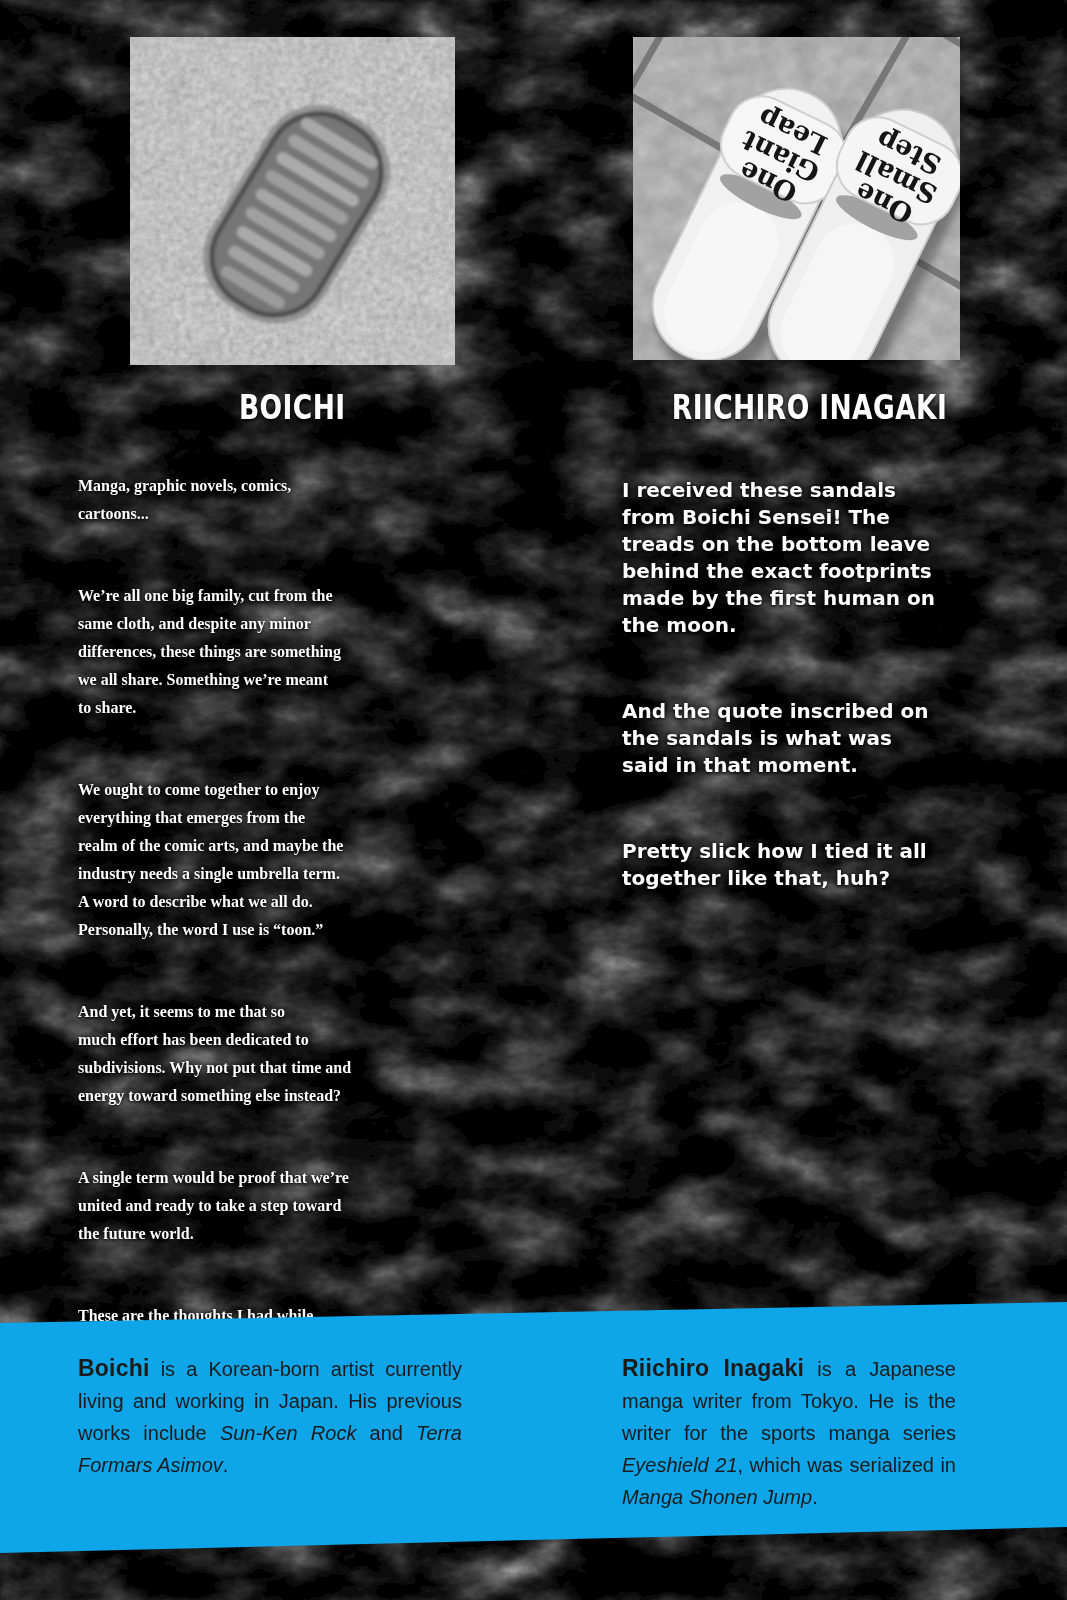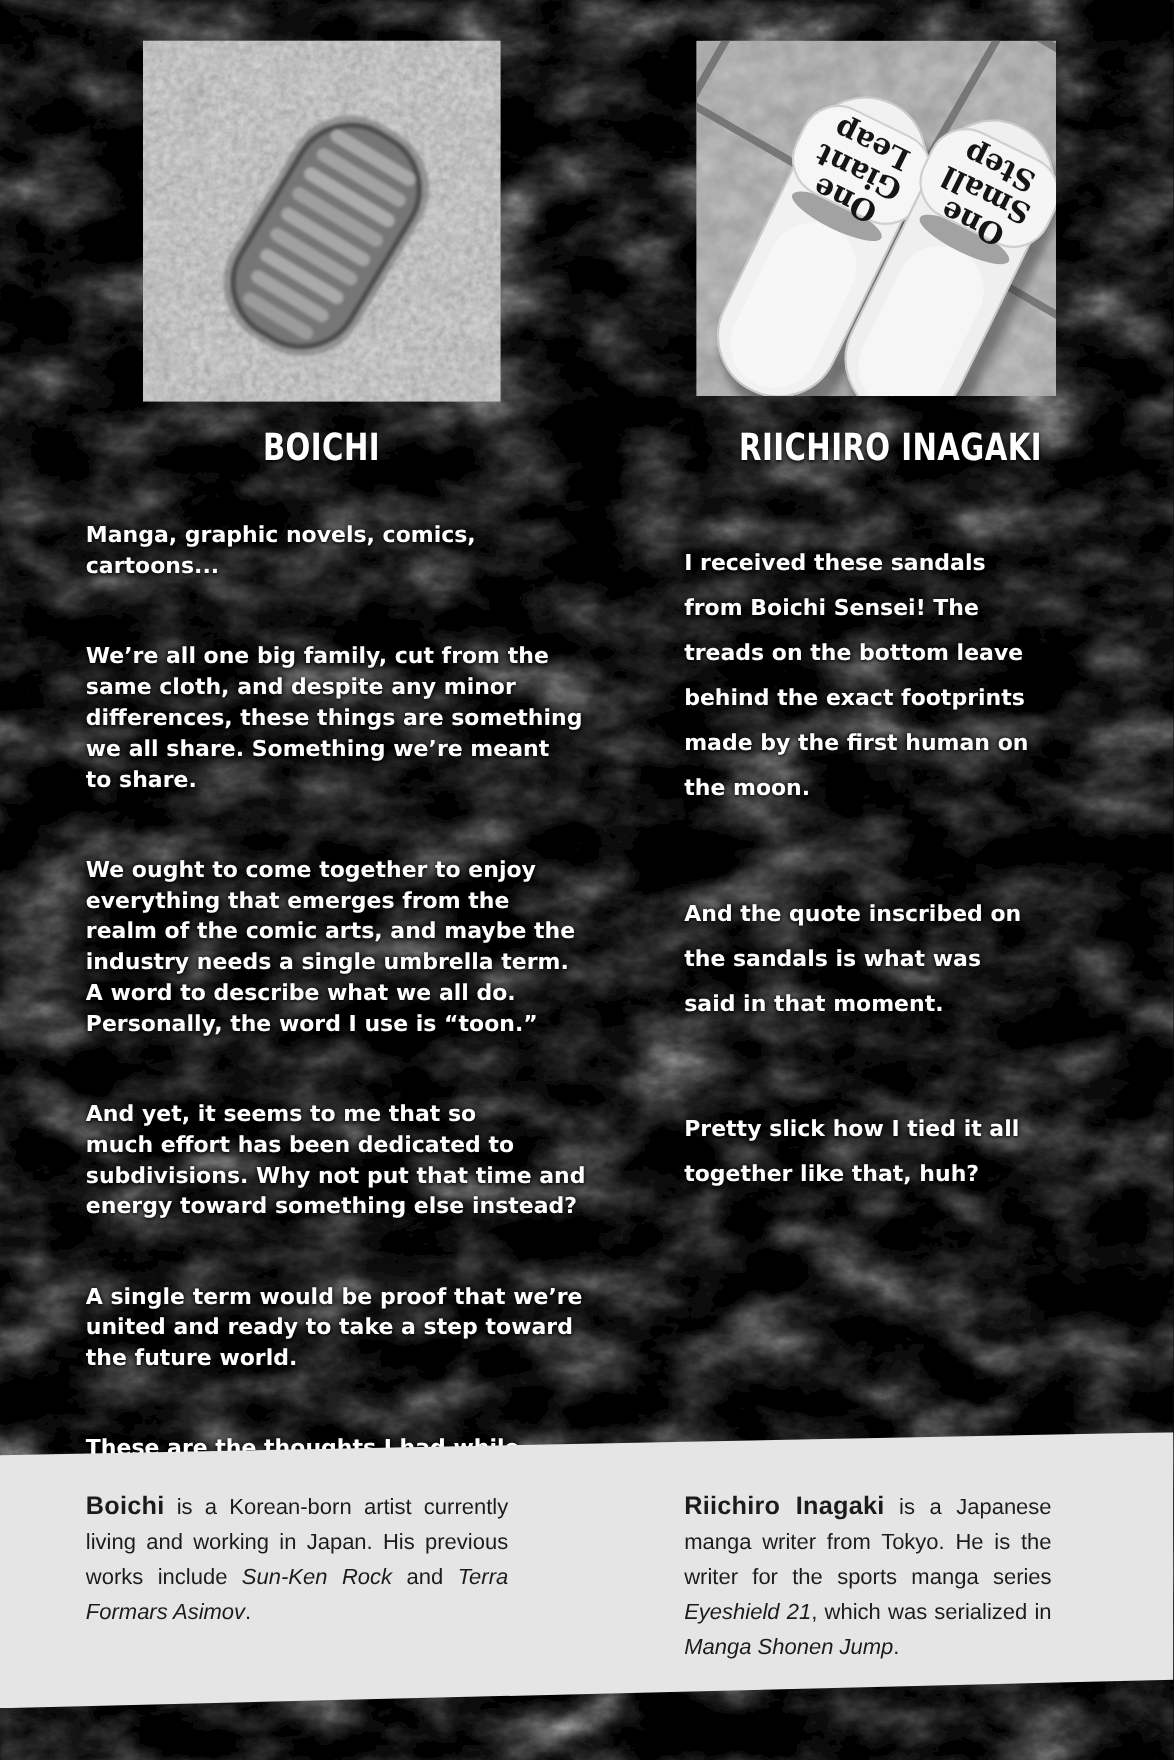"Manga, graphic novels, comics," .col-left { font-family: none -> Liberation Serif, serif; font-size: 20px -> 16px }
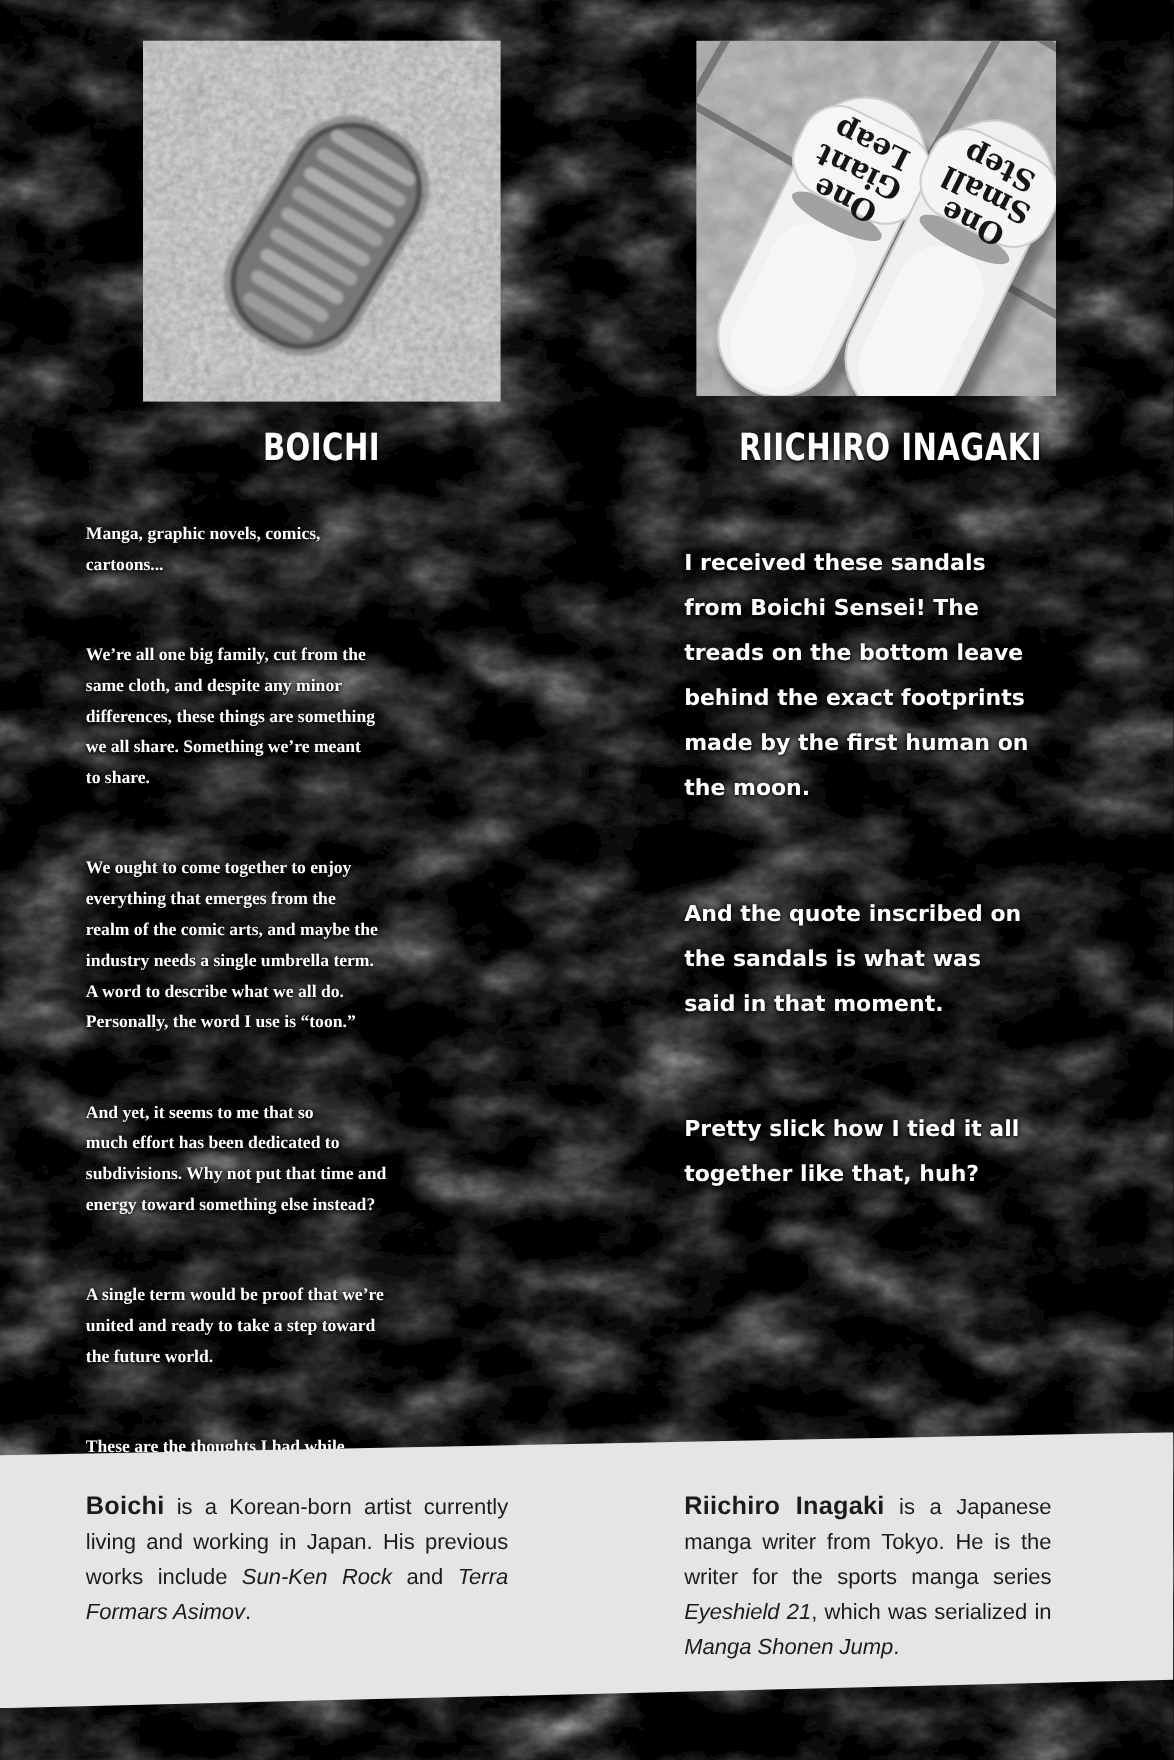"I received these sandals" .col-right { line-height: 41px -> 27px }
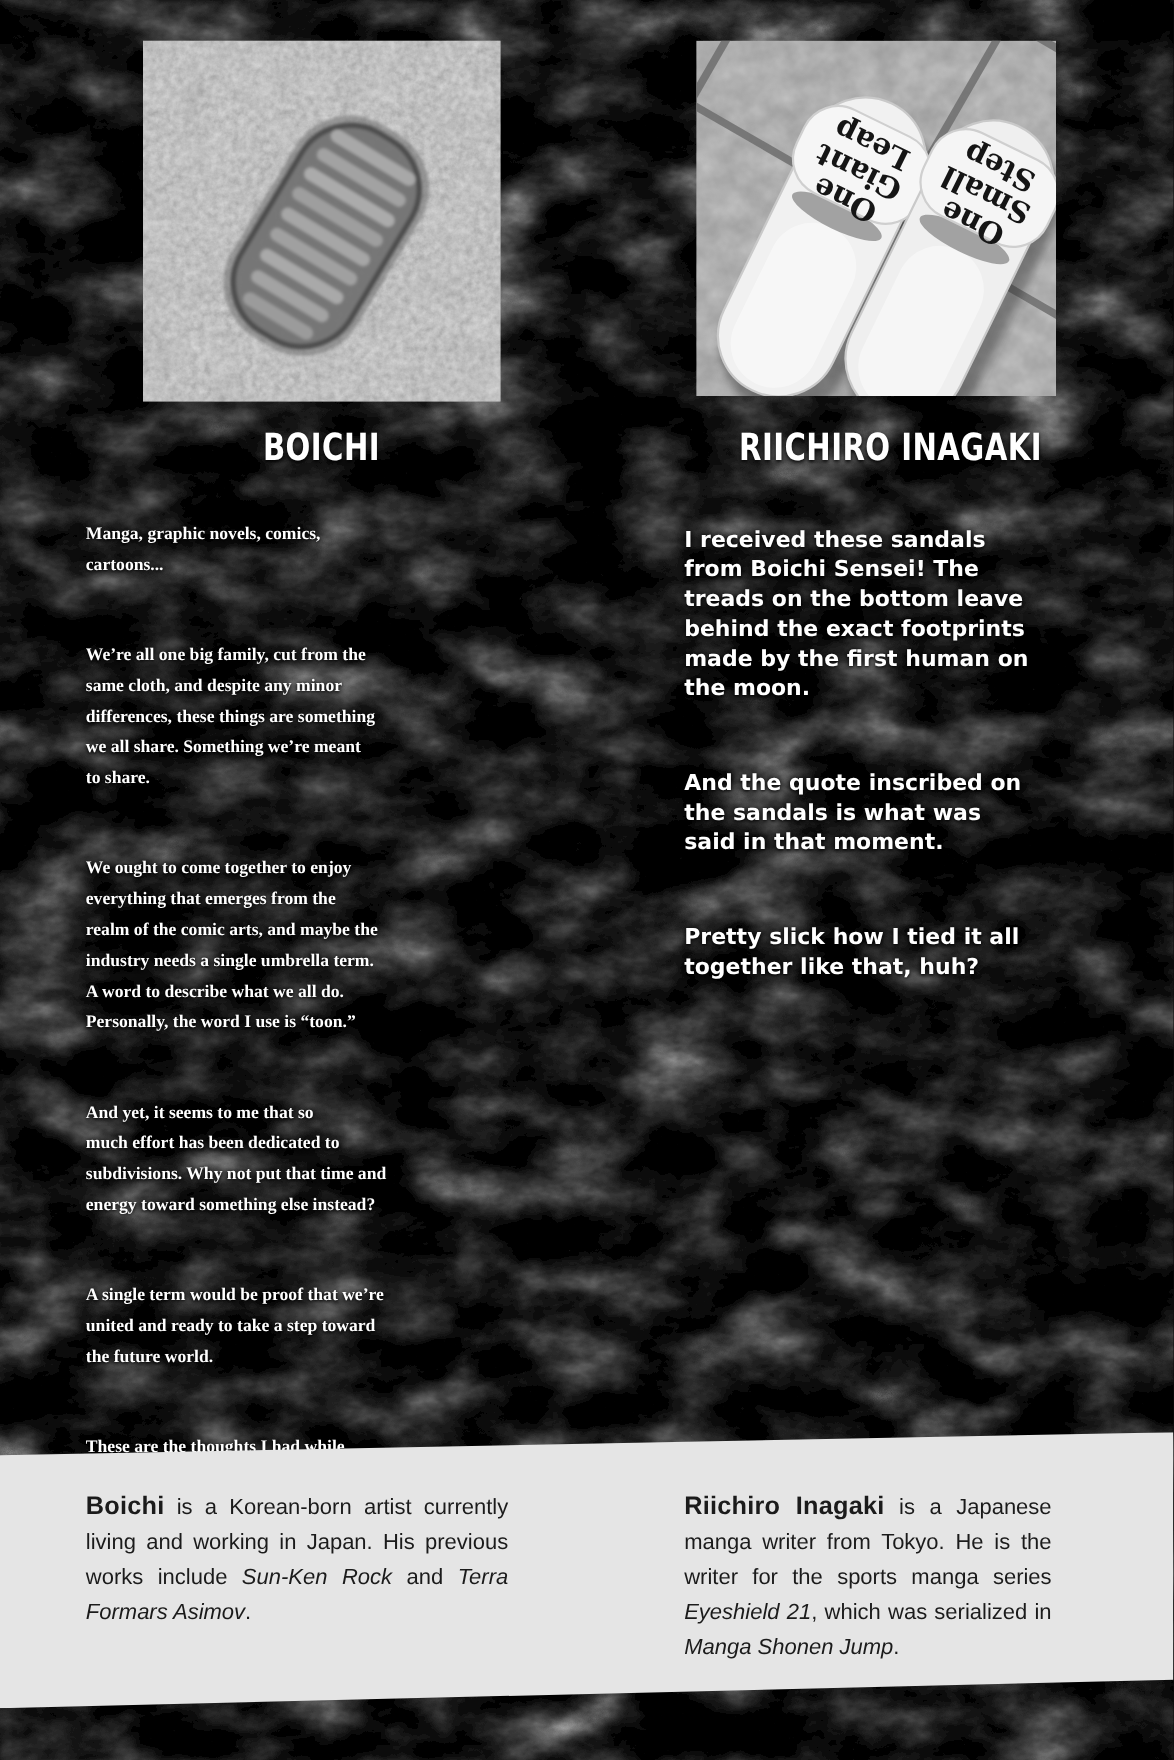"Boichi is a Korean-born artist" .band { background: #e5e5e5 -> #0ea5e9 }
